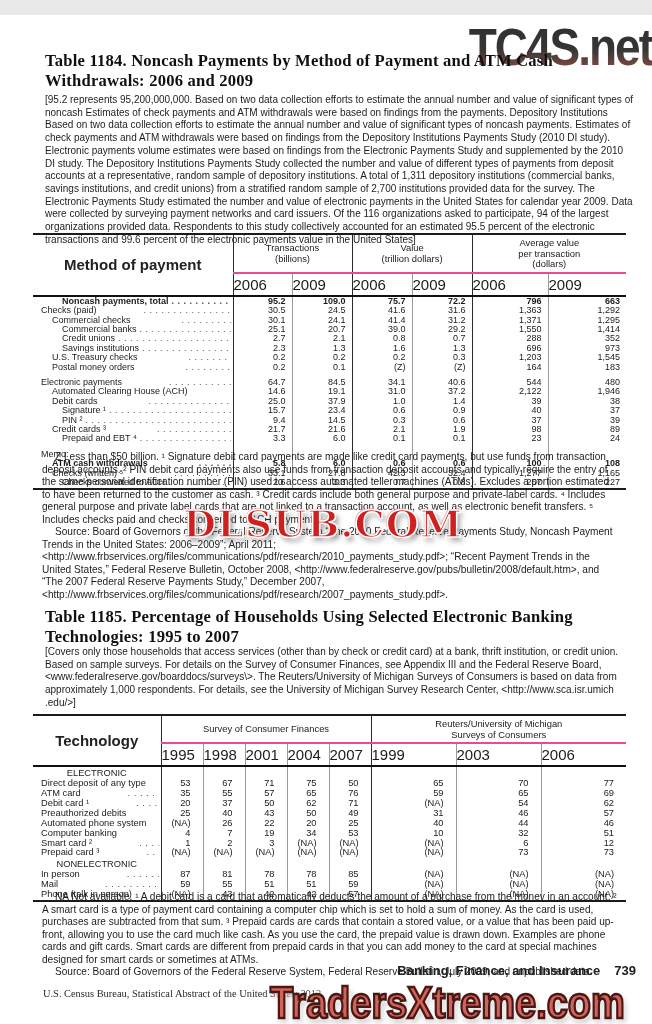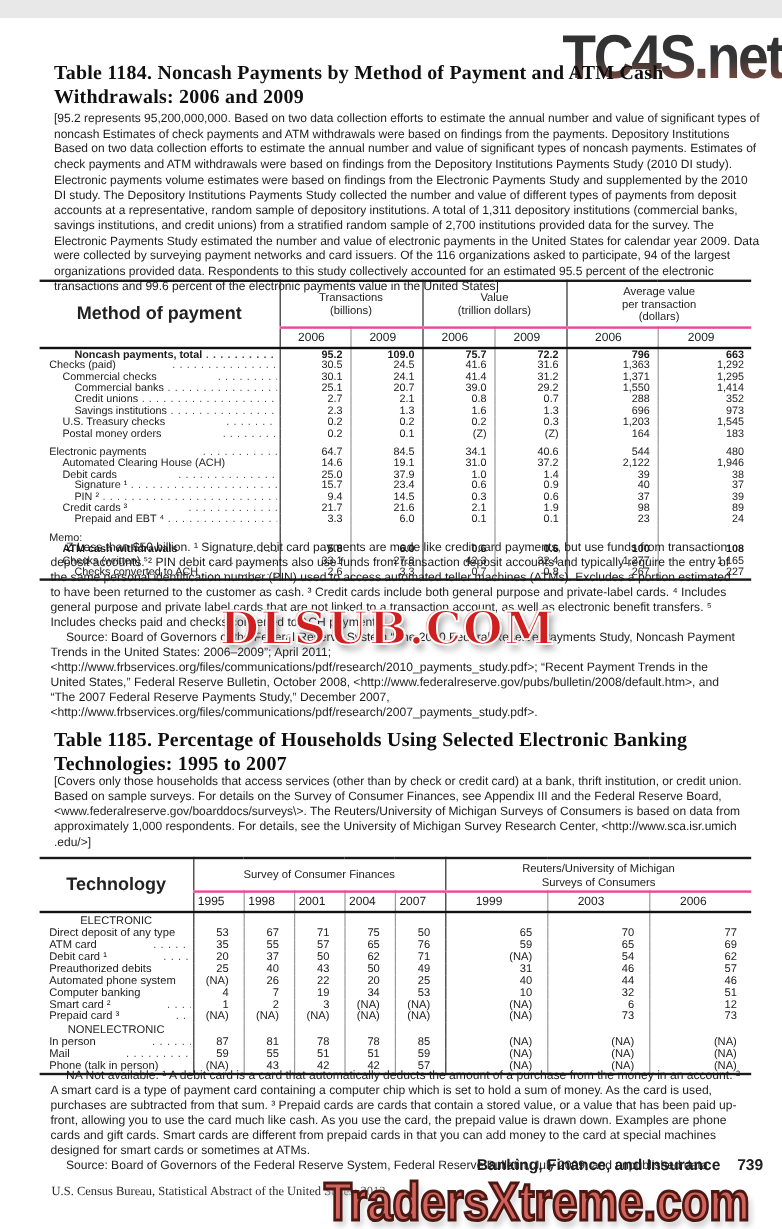"2006" .yearh { font-size: 10px -> 15px; text-align: center -> left }
